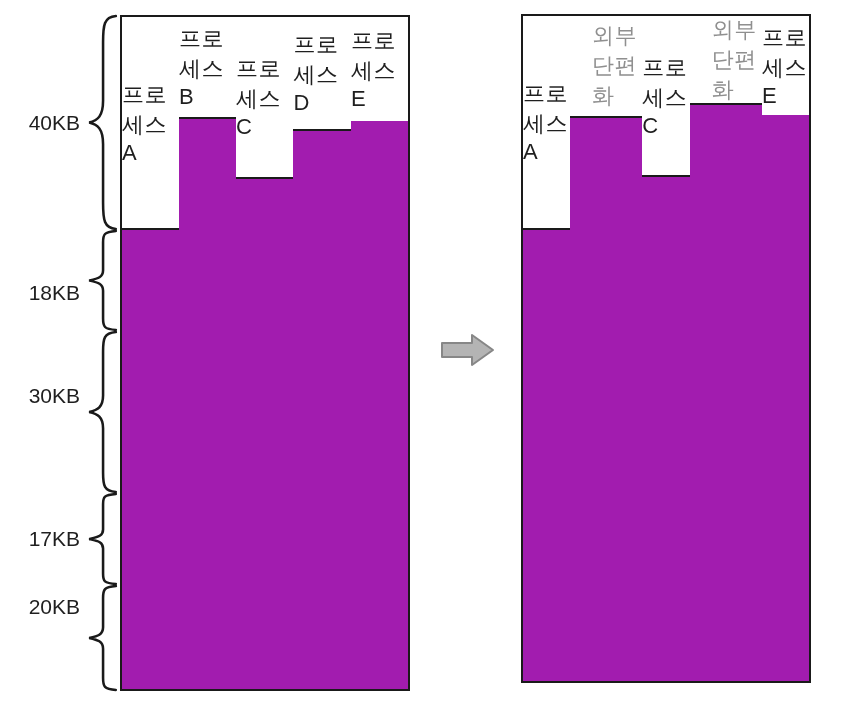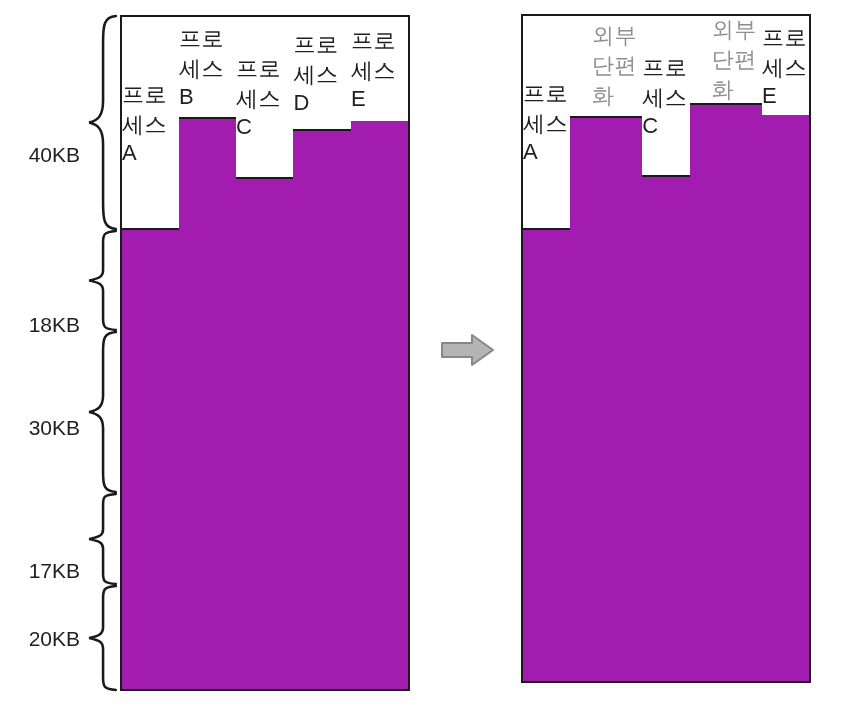"40KB" .sizelabel { margin-top: 32px -> none }
